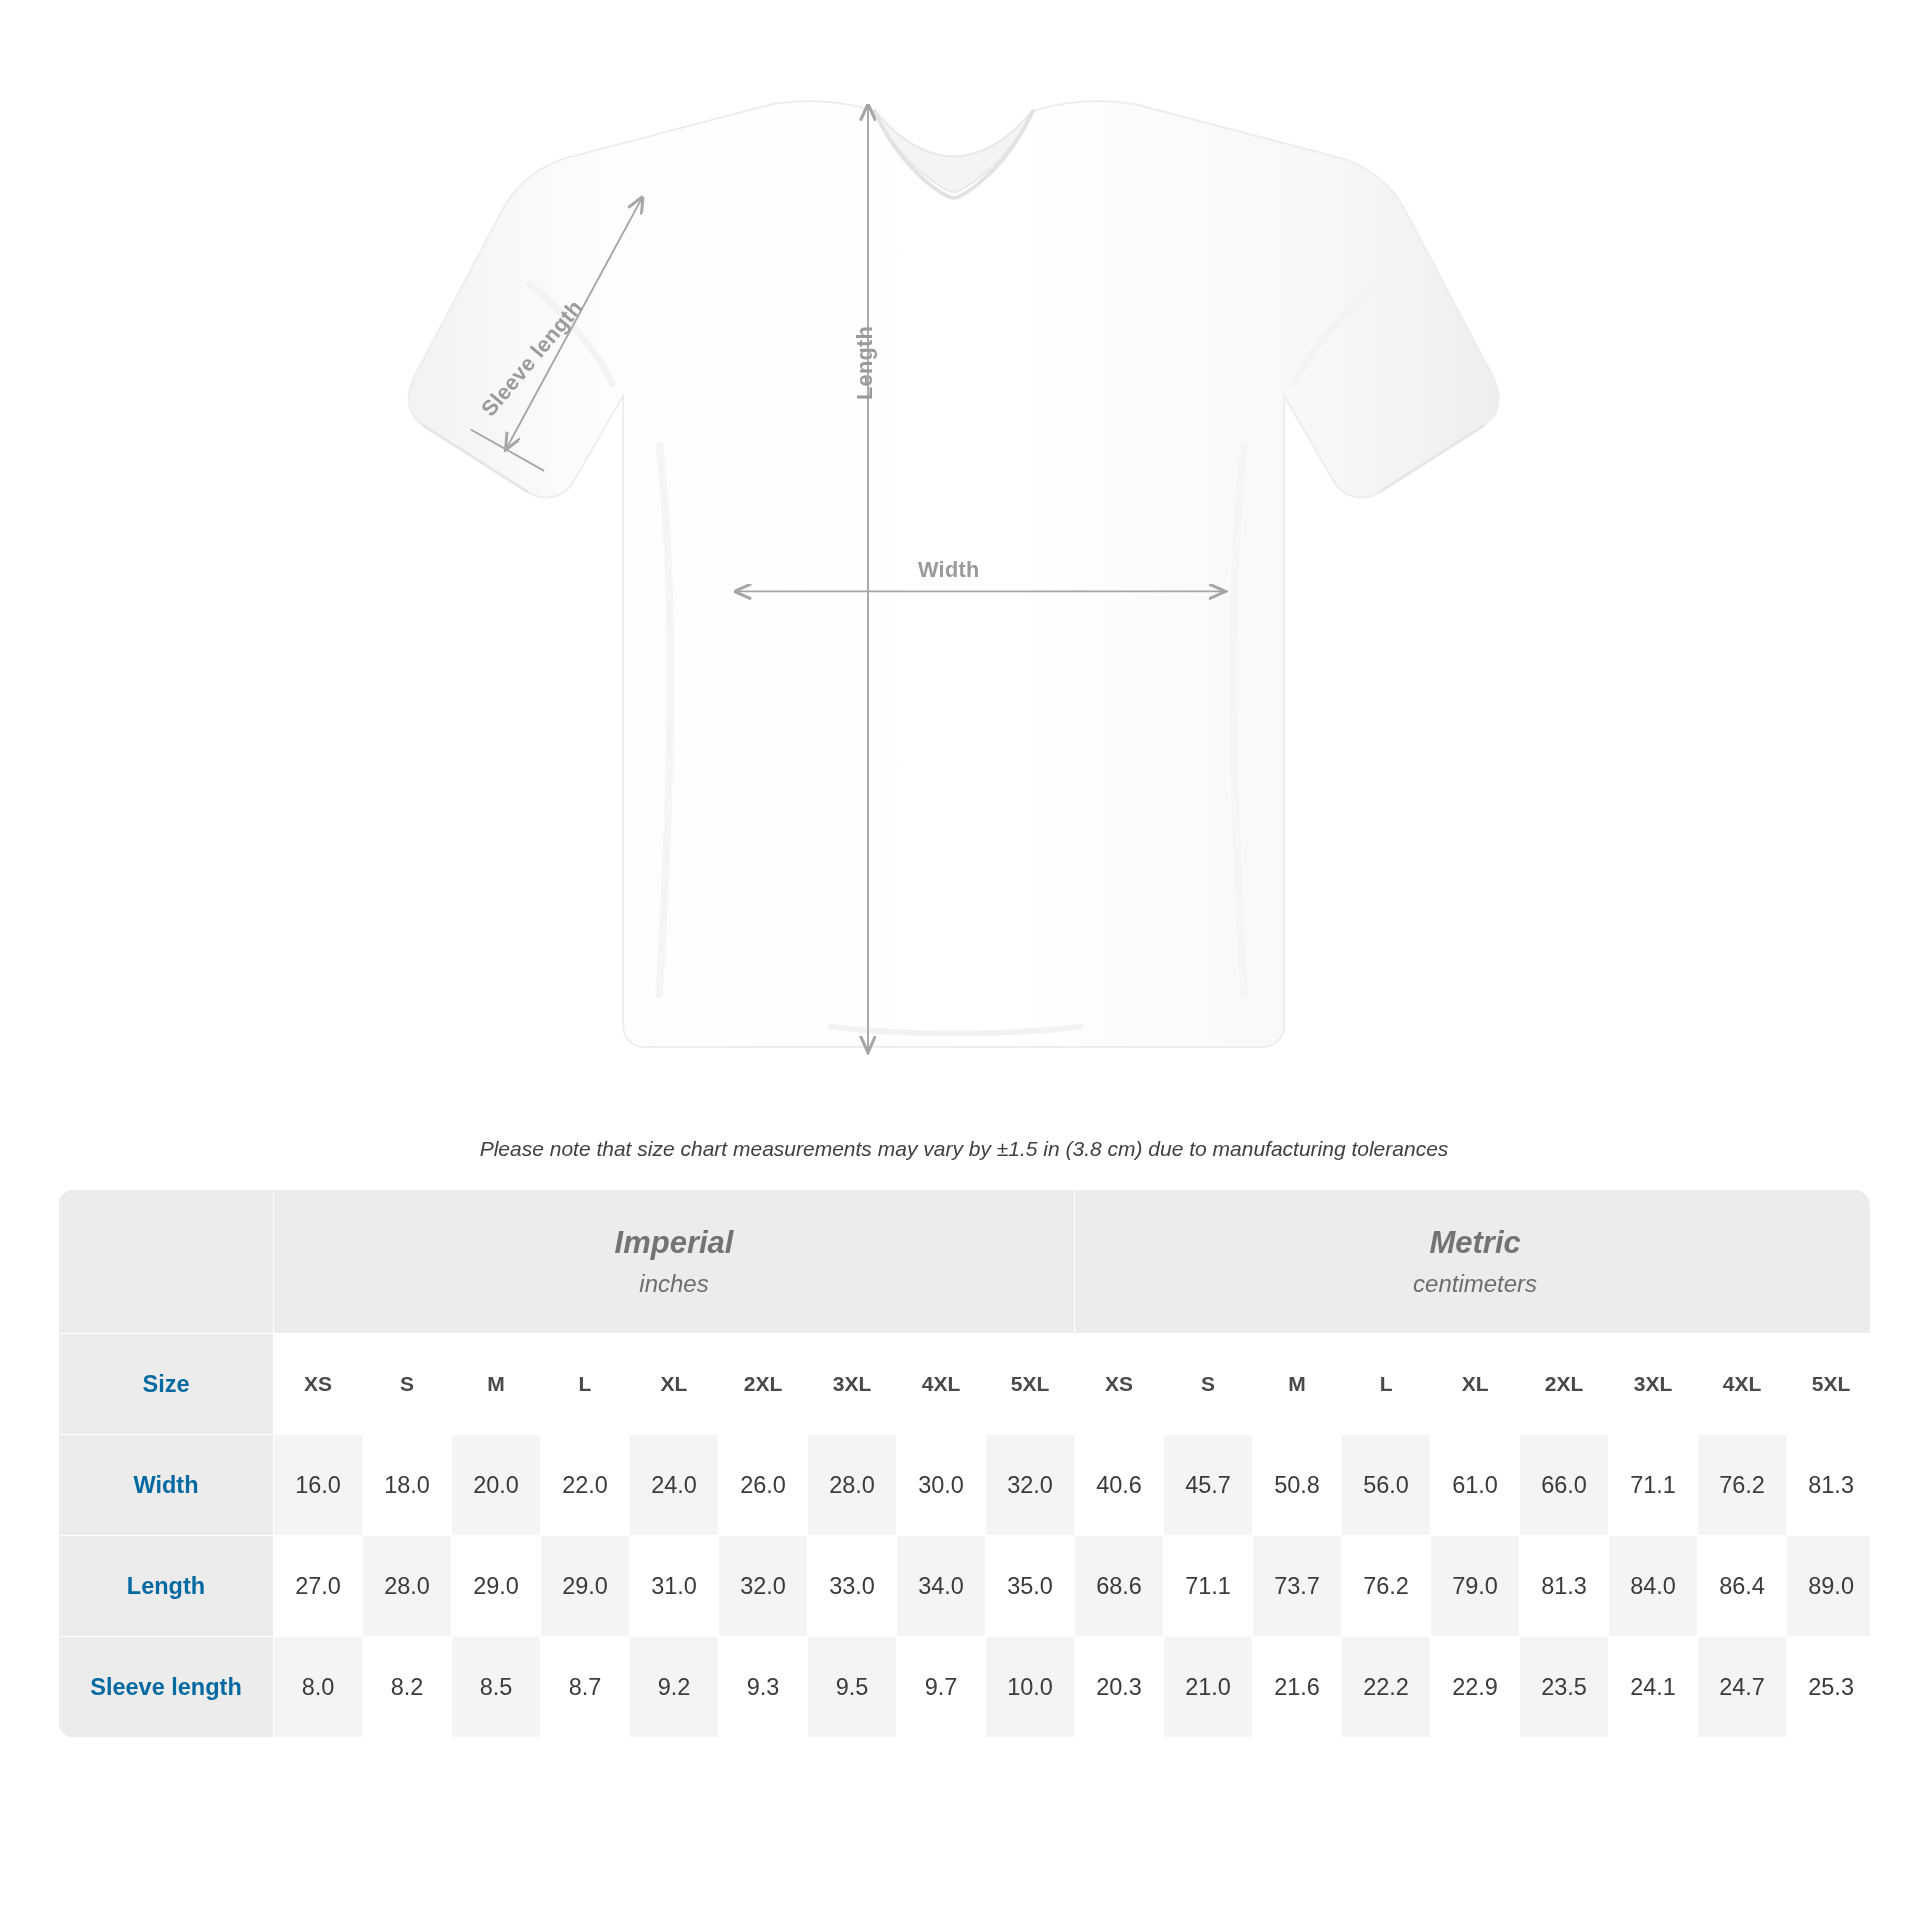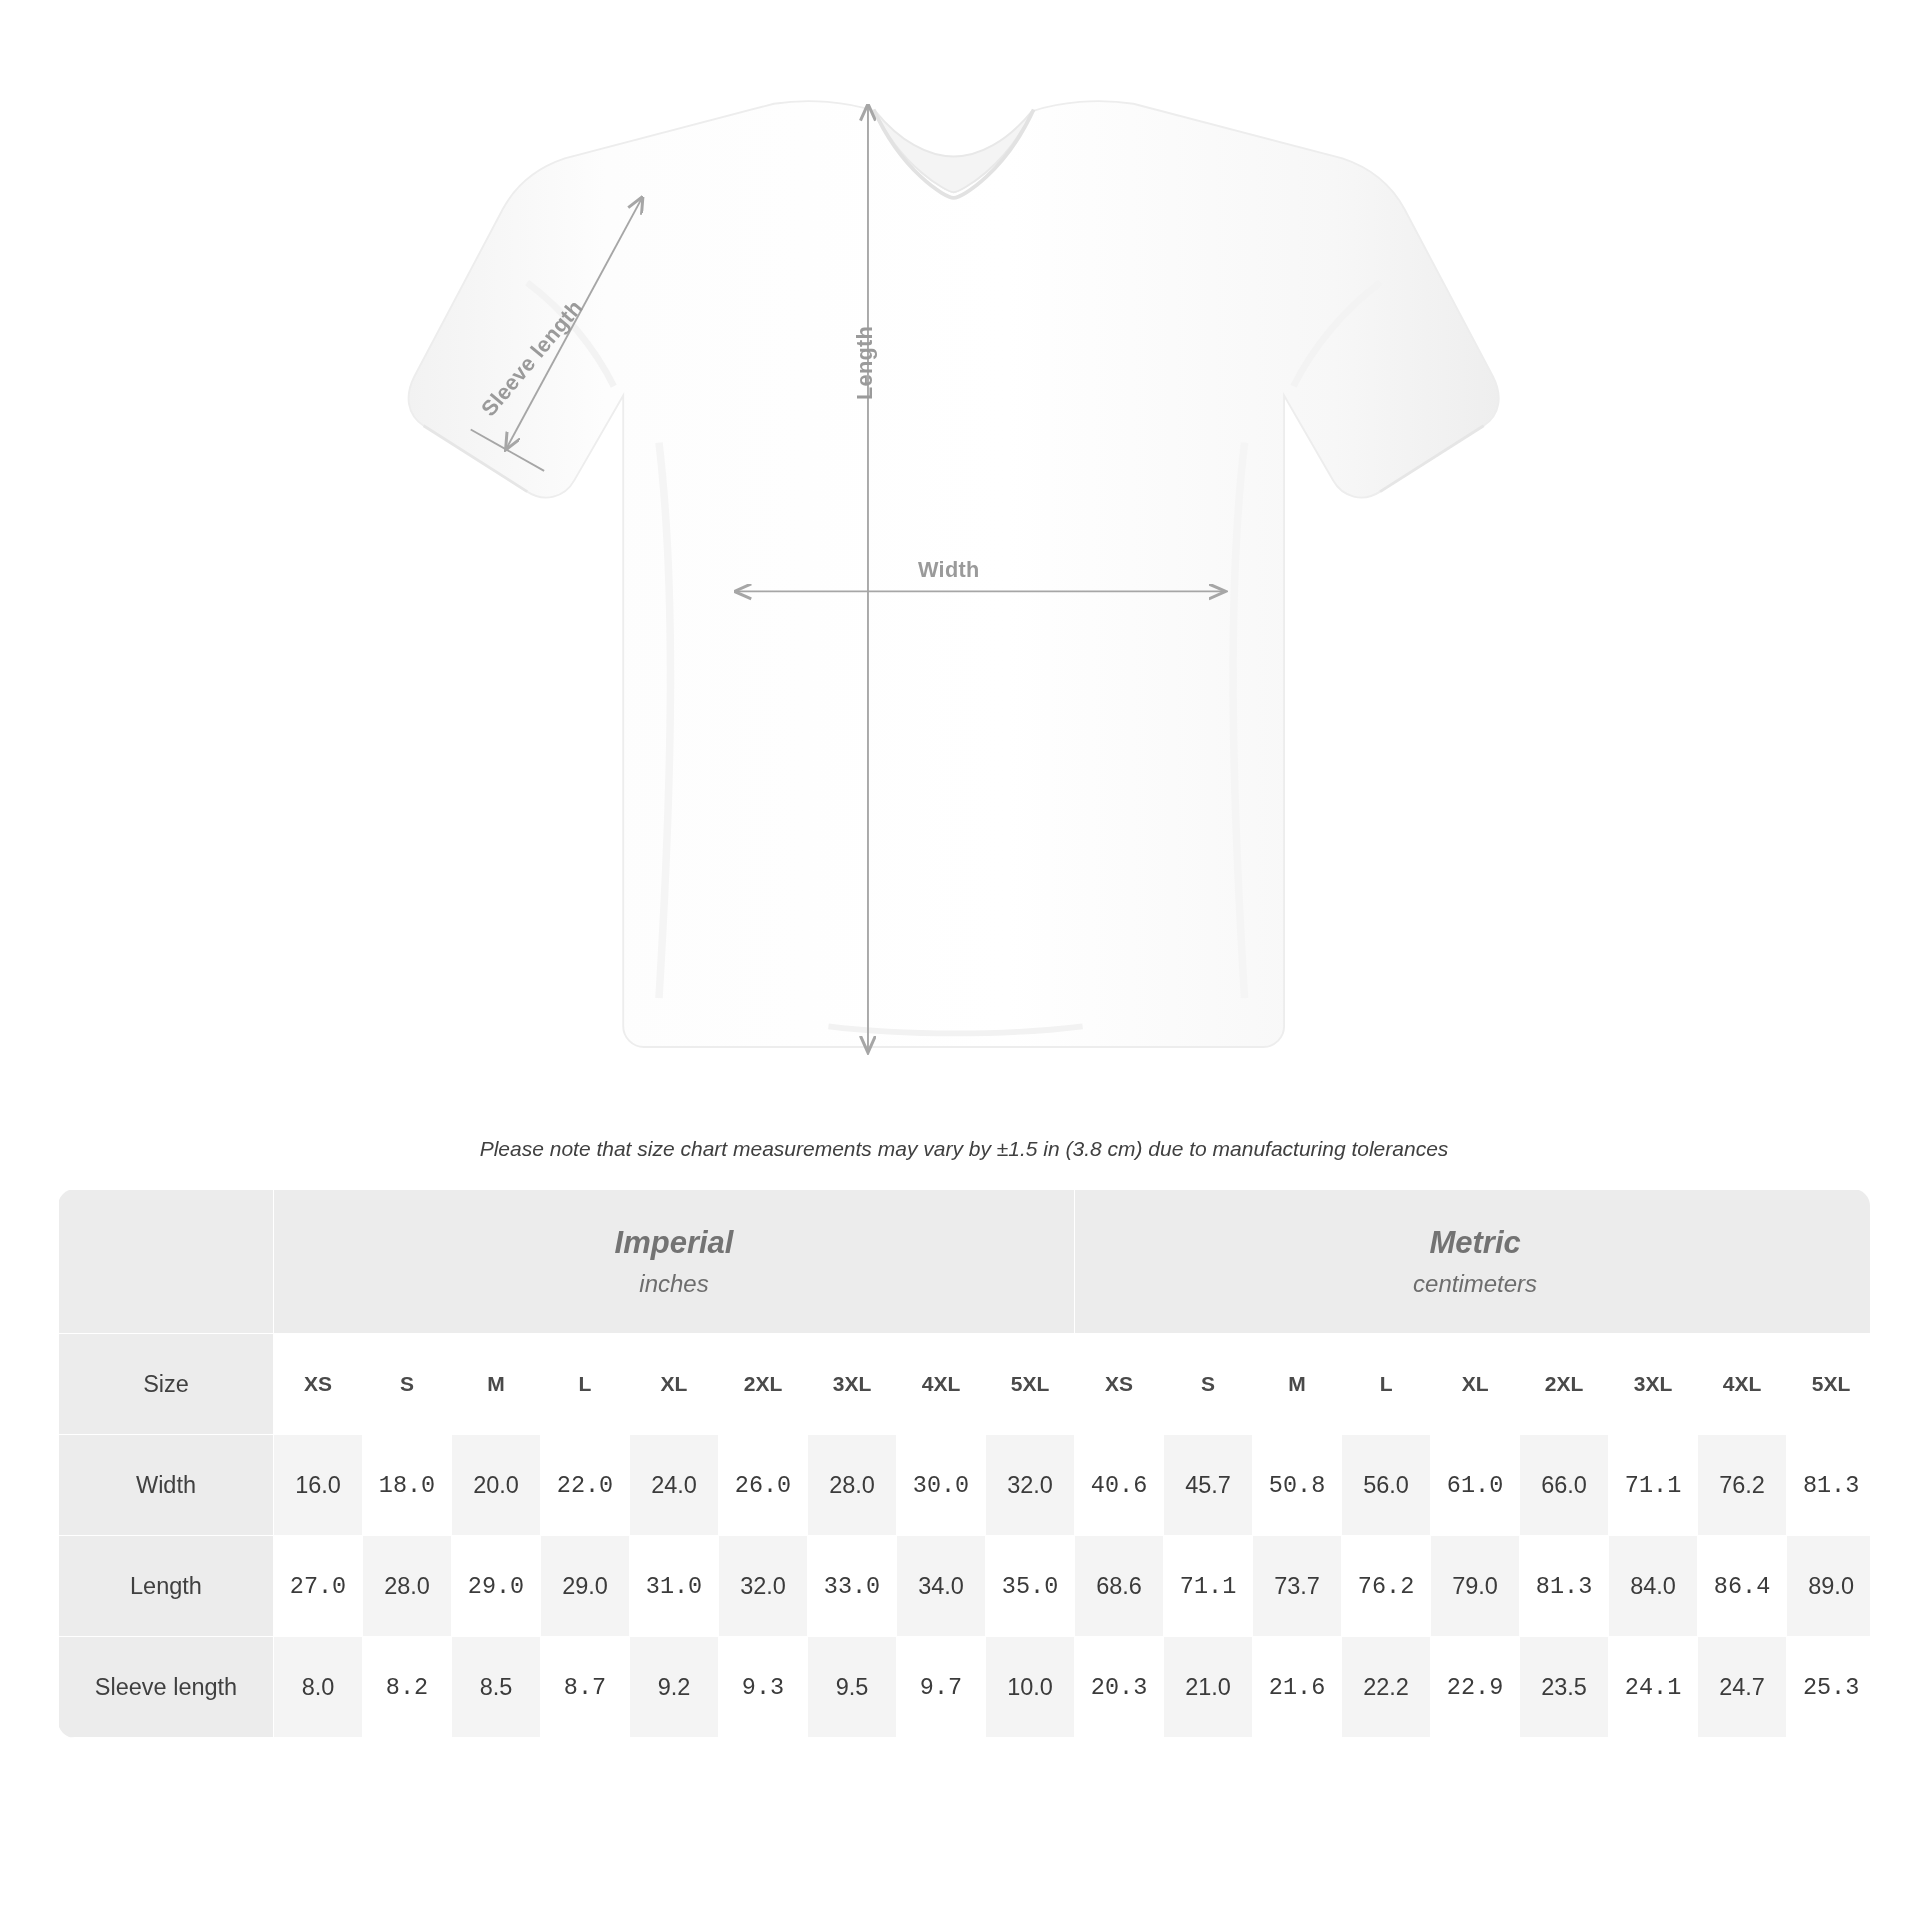"Size" .row-head { color: #404040 -> #0369a1; font-weight: normal -> bold }
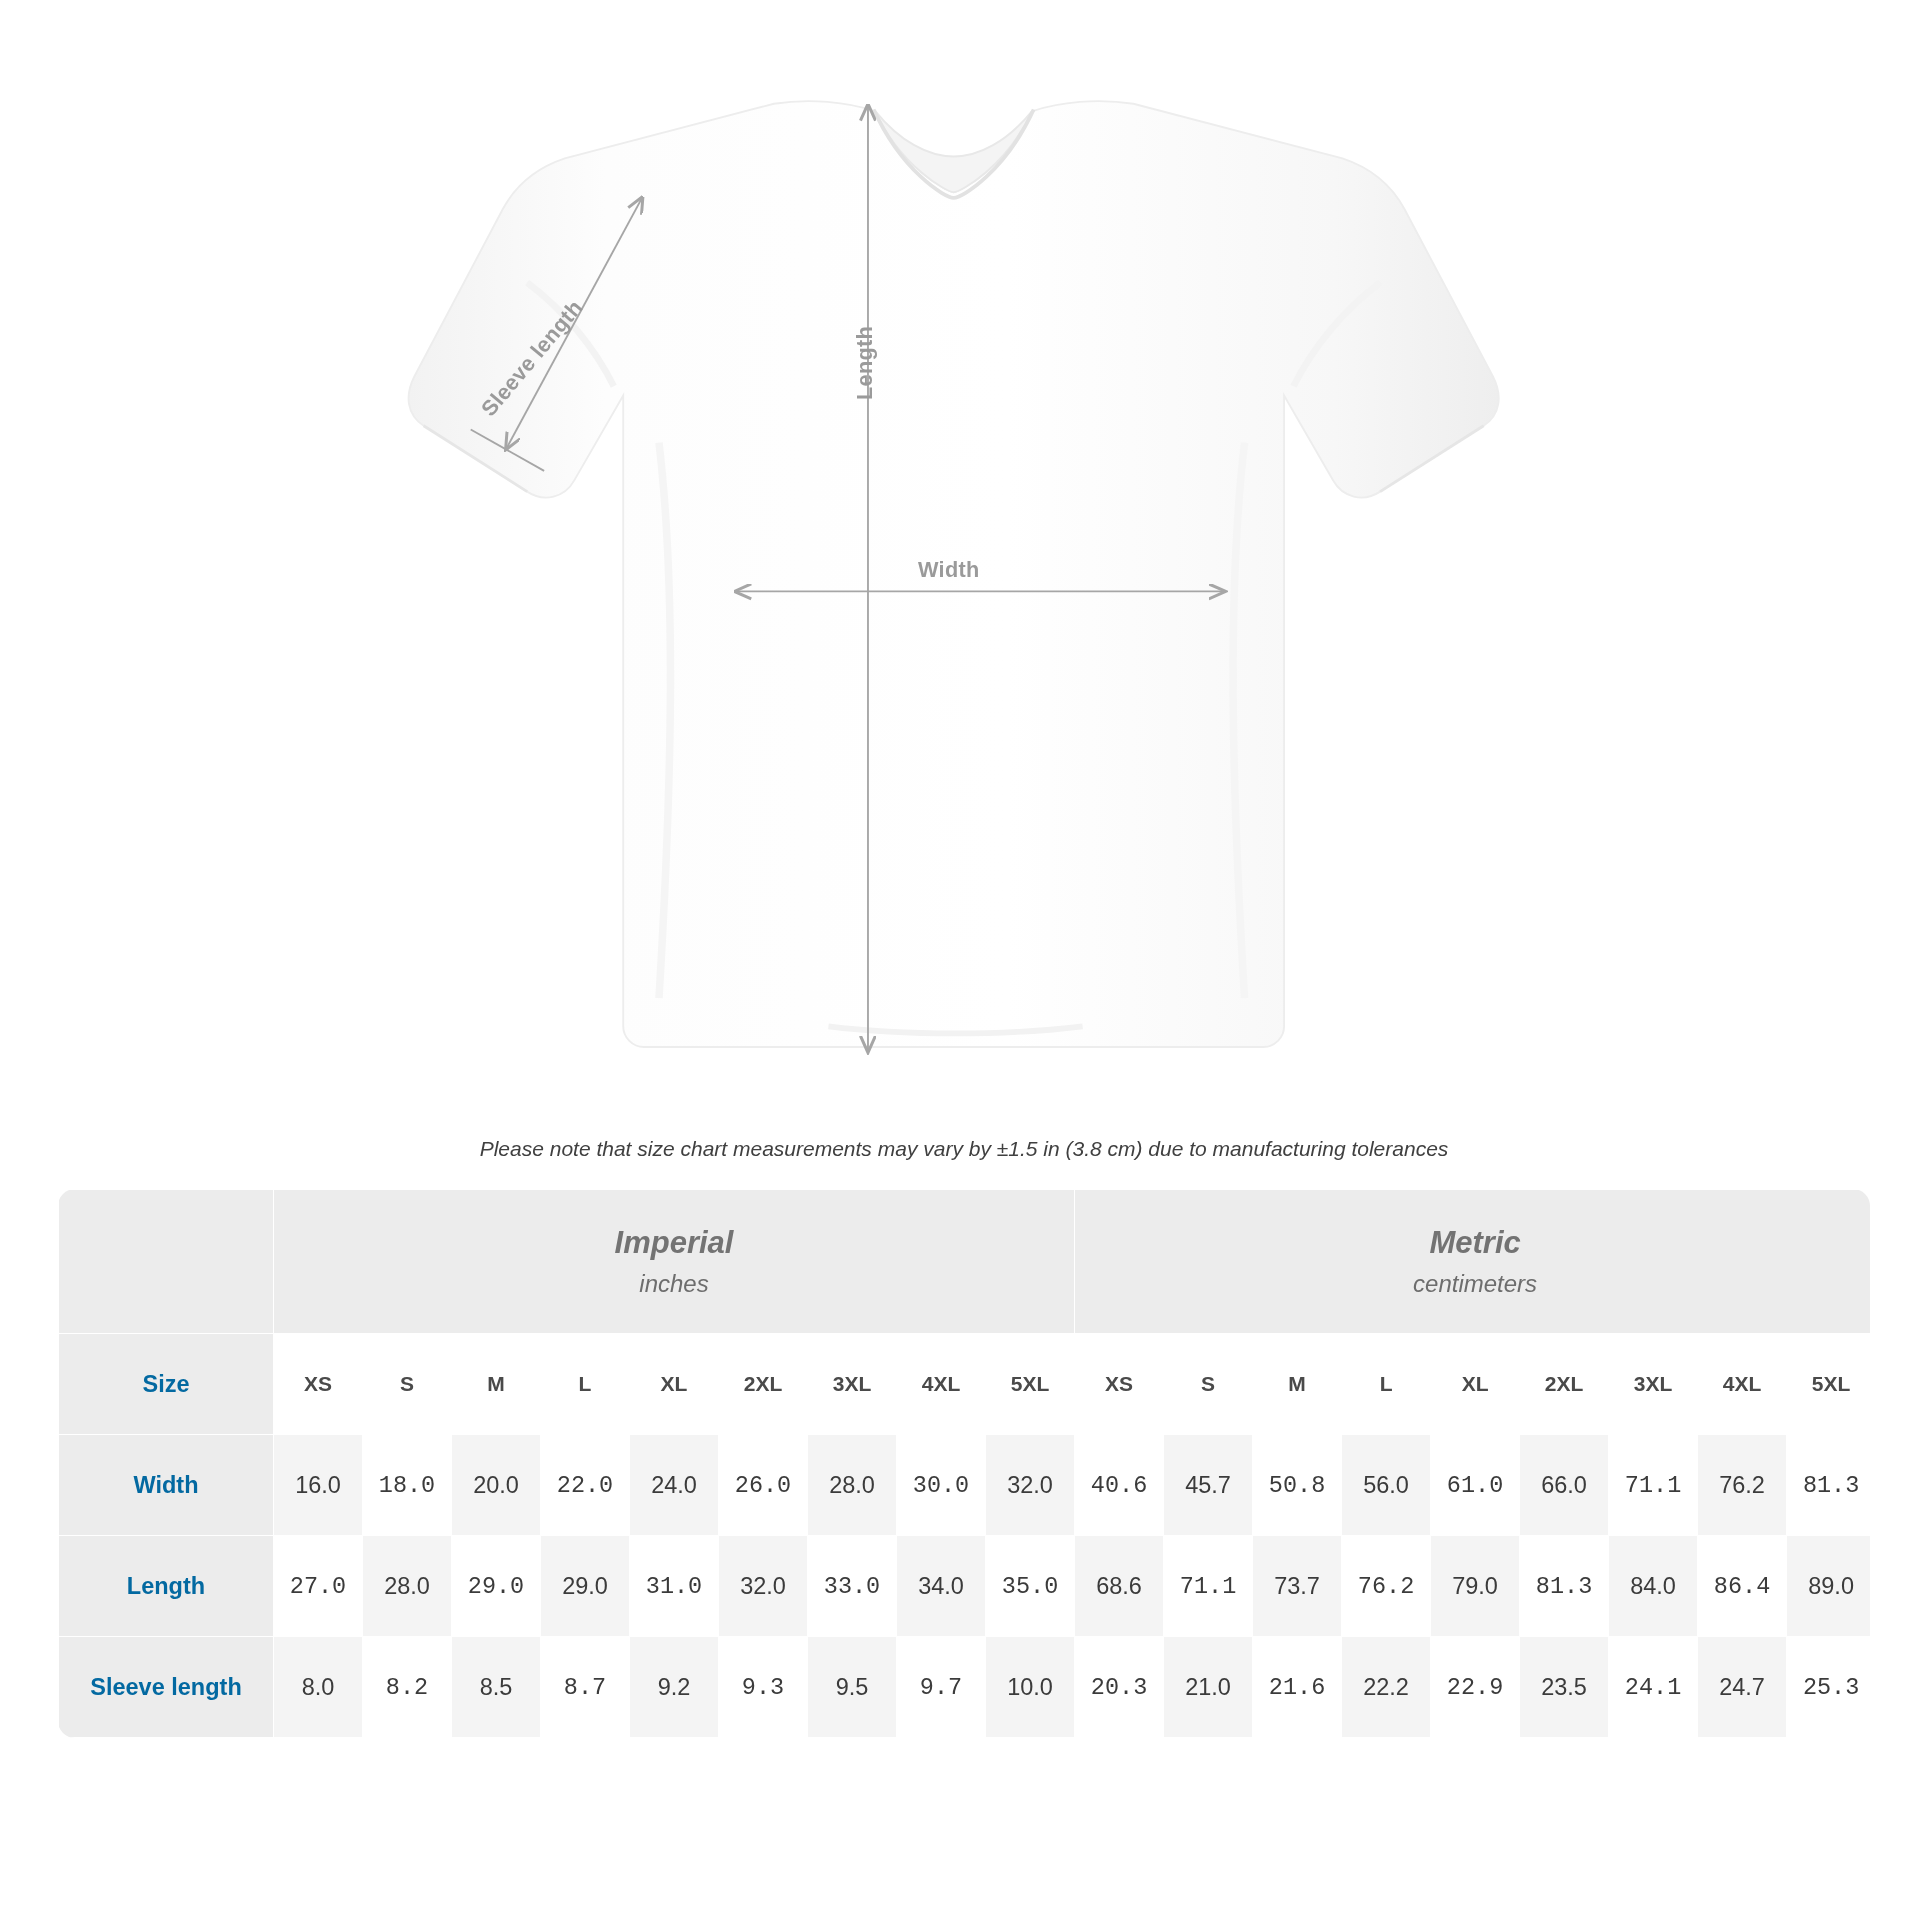"18.0" .band-white { font-family: Liberation Mono, monospace -> none }
